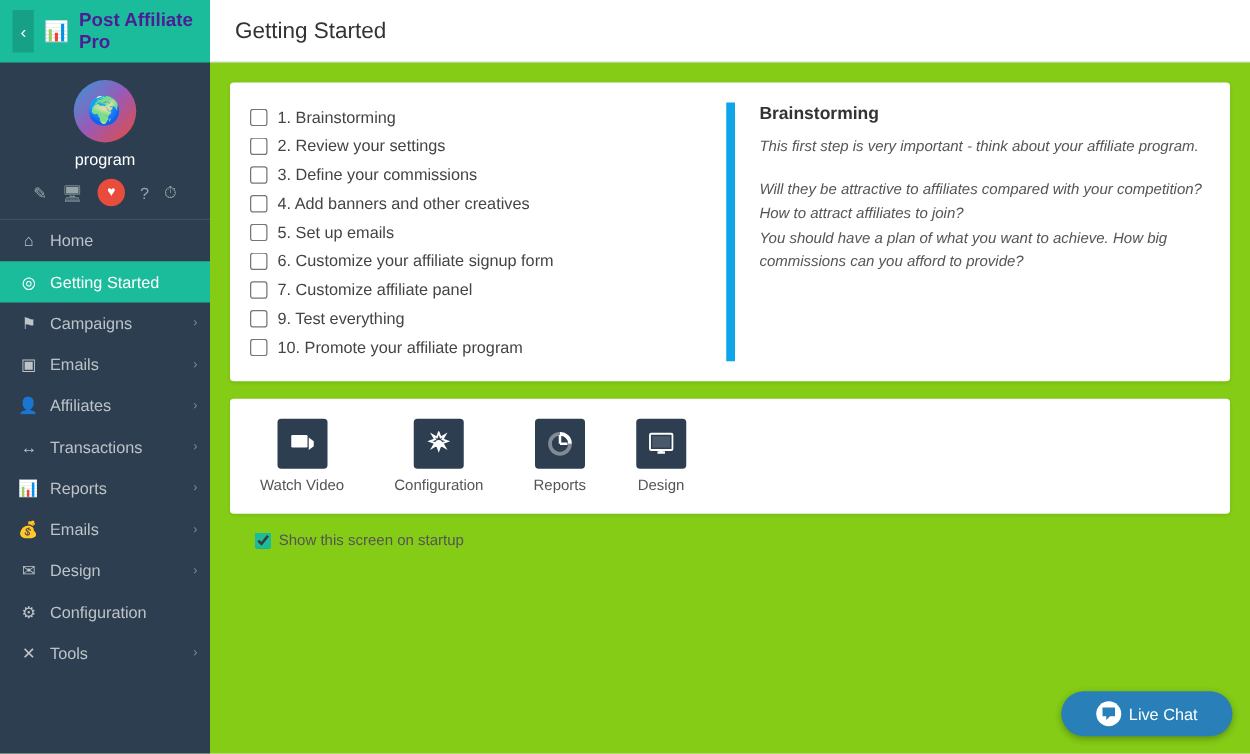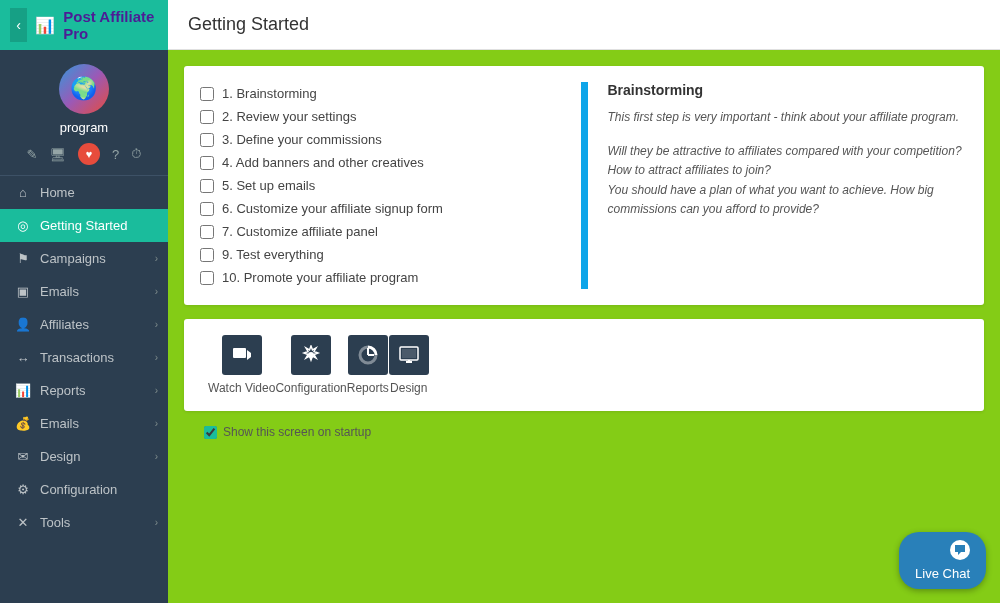"Watch Video" .quick-links-card { gap: none -> 40px }
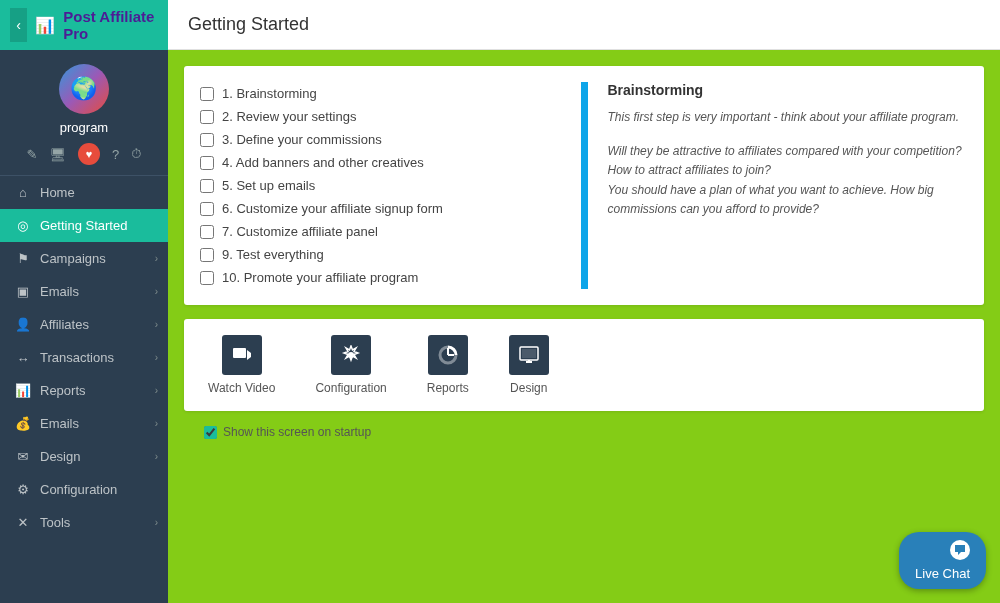"Live Chat" .live-chat-btn { align-items: flex-end -> center; flex-direction: column -> none; padding: 8px 16px -> 8px 28px }
